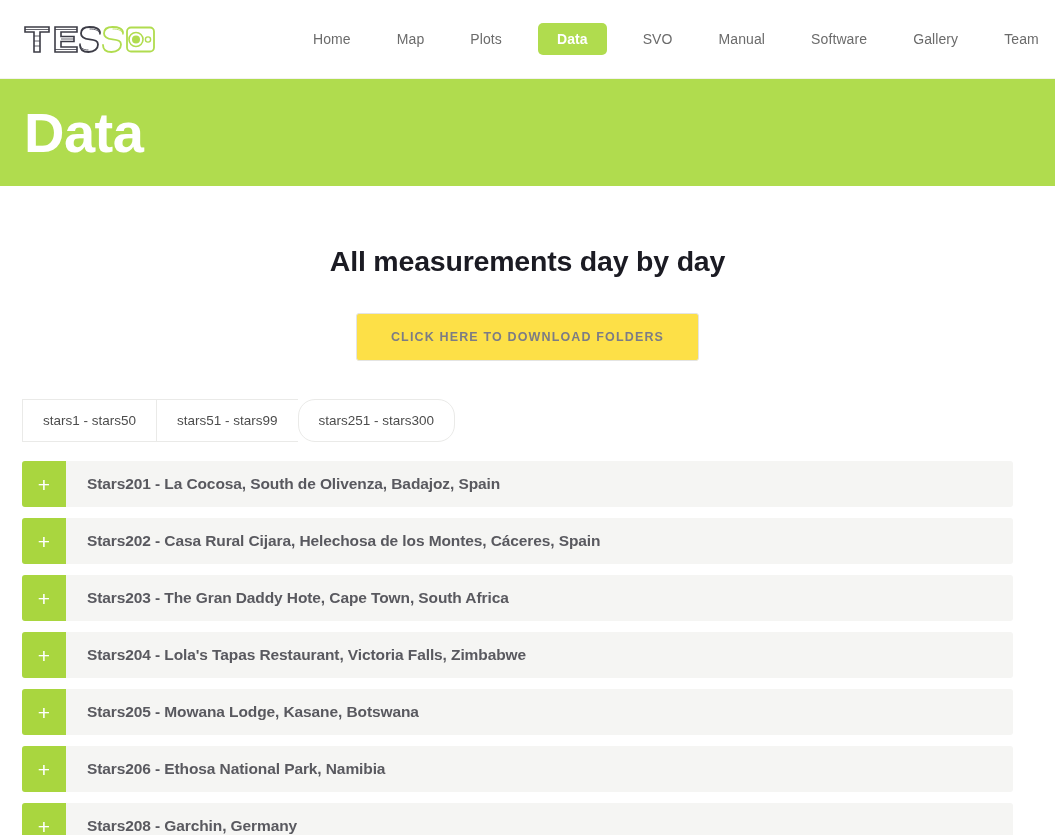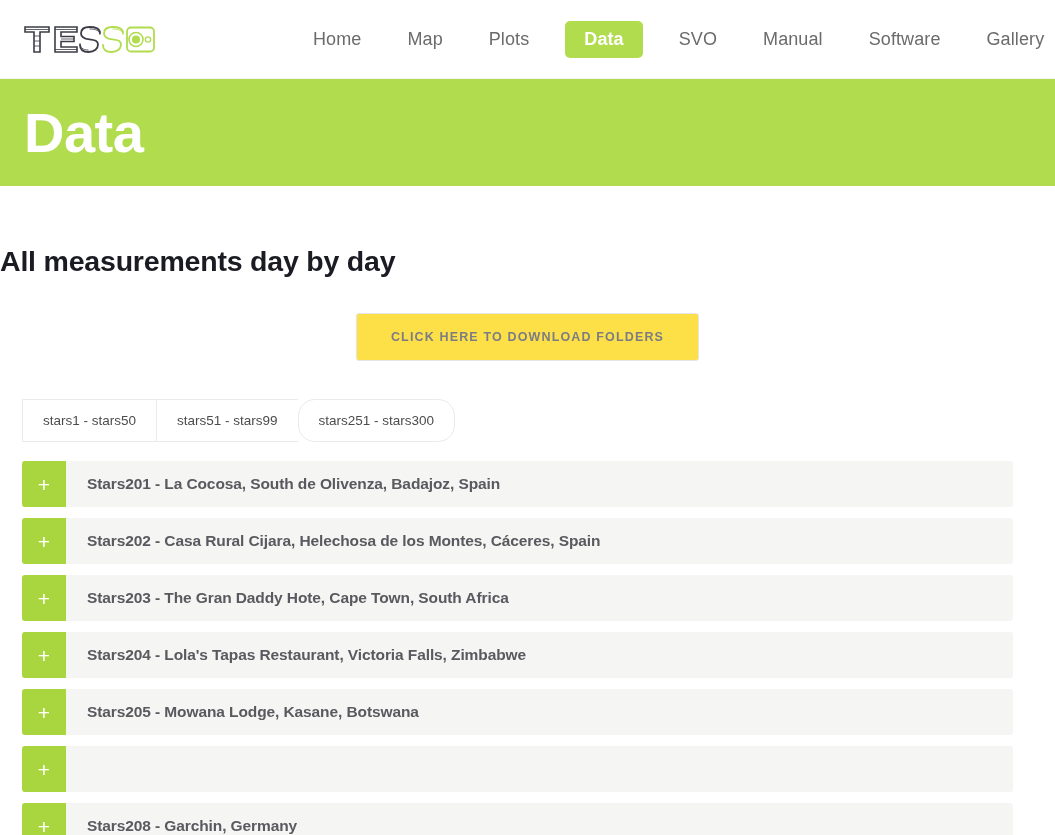"Home" .nav-item { font-size: 18px -> 14px }
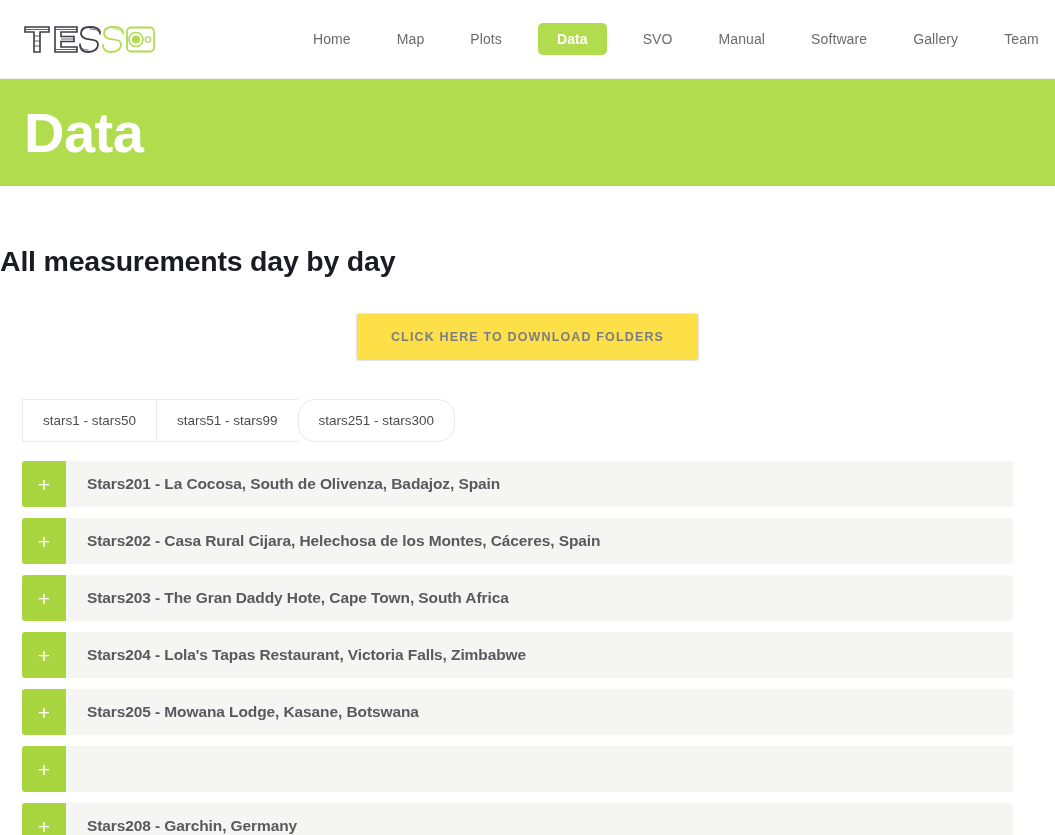"All measurements day by day" .section-title { text-align: left -> center }
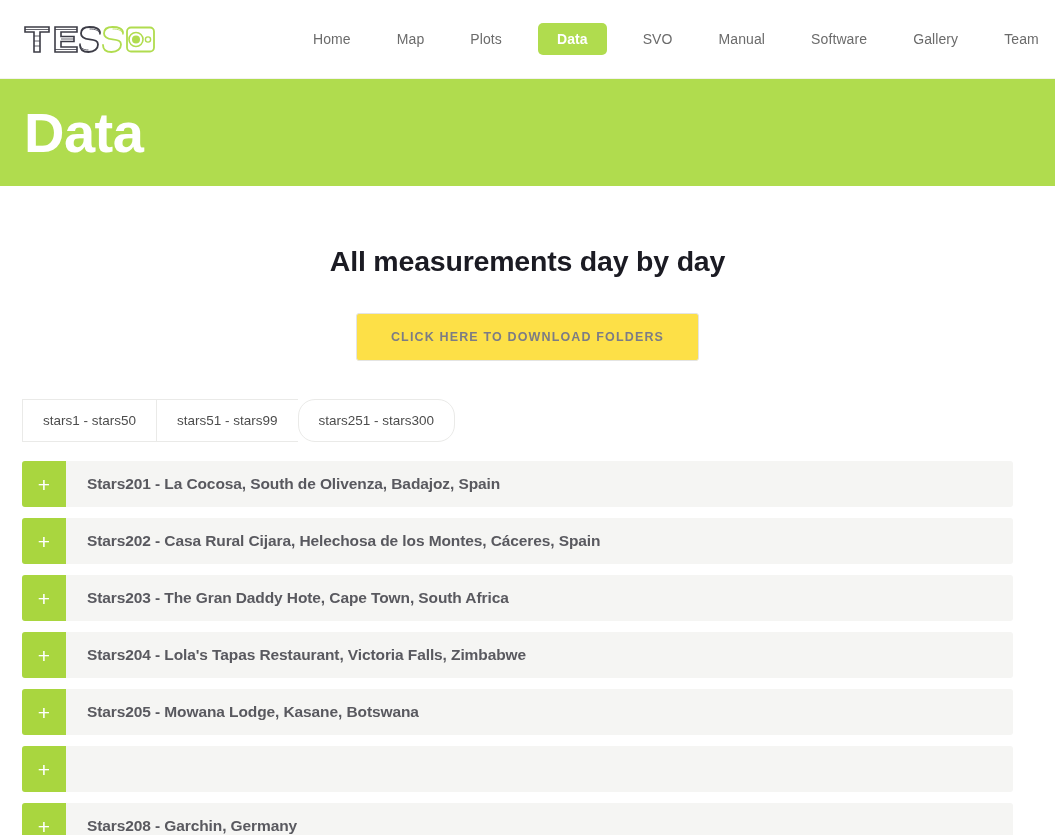"Stars206 - Ethosa National Park," div.acc-label { html: none -> <div>Stars206 - Ethosa National Park, Namibia</div> }
